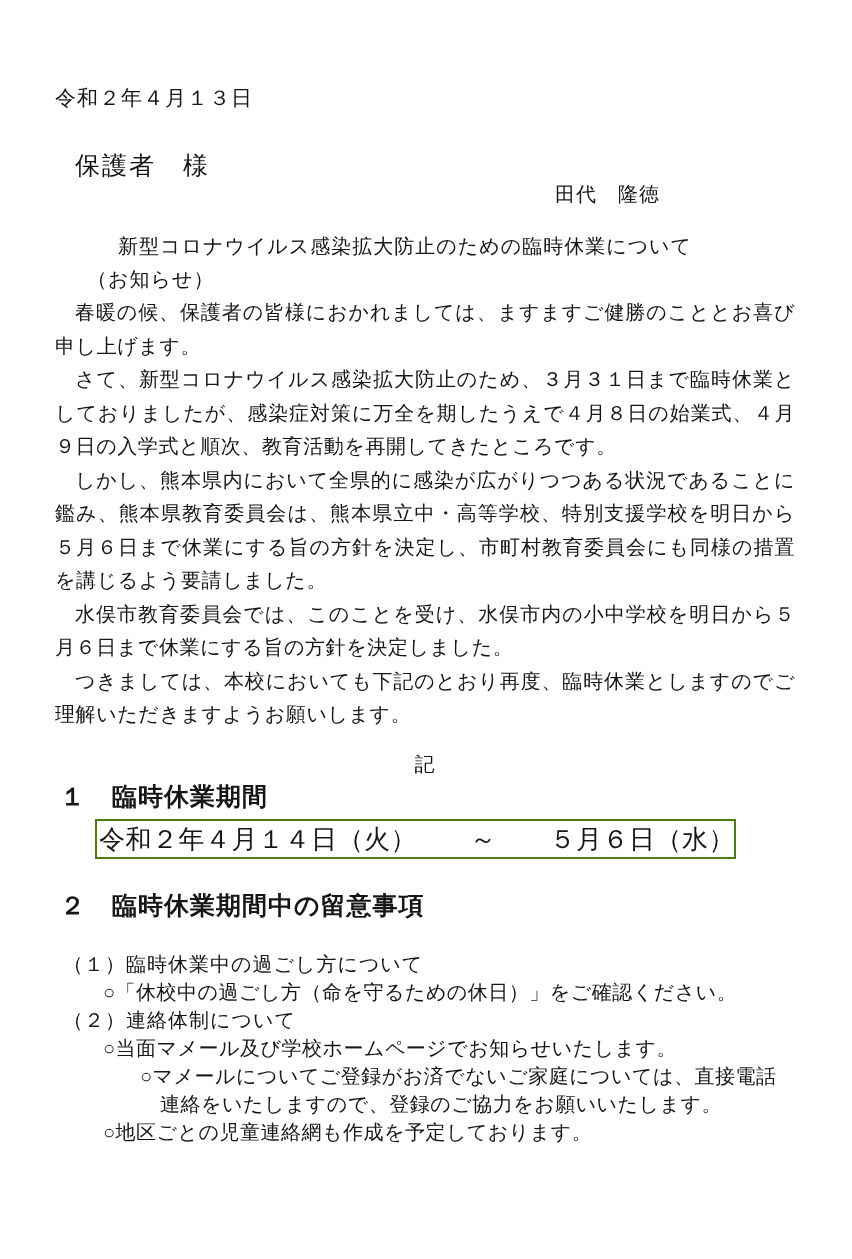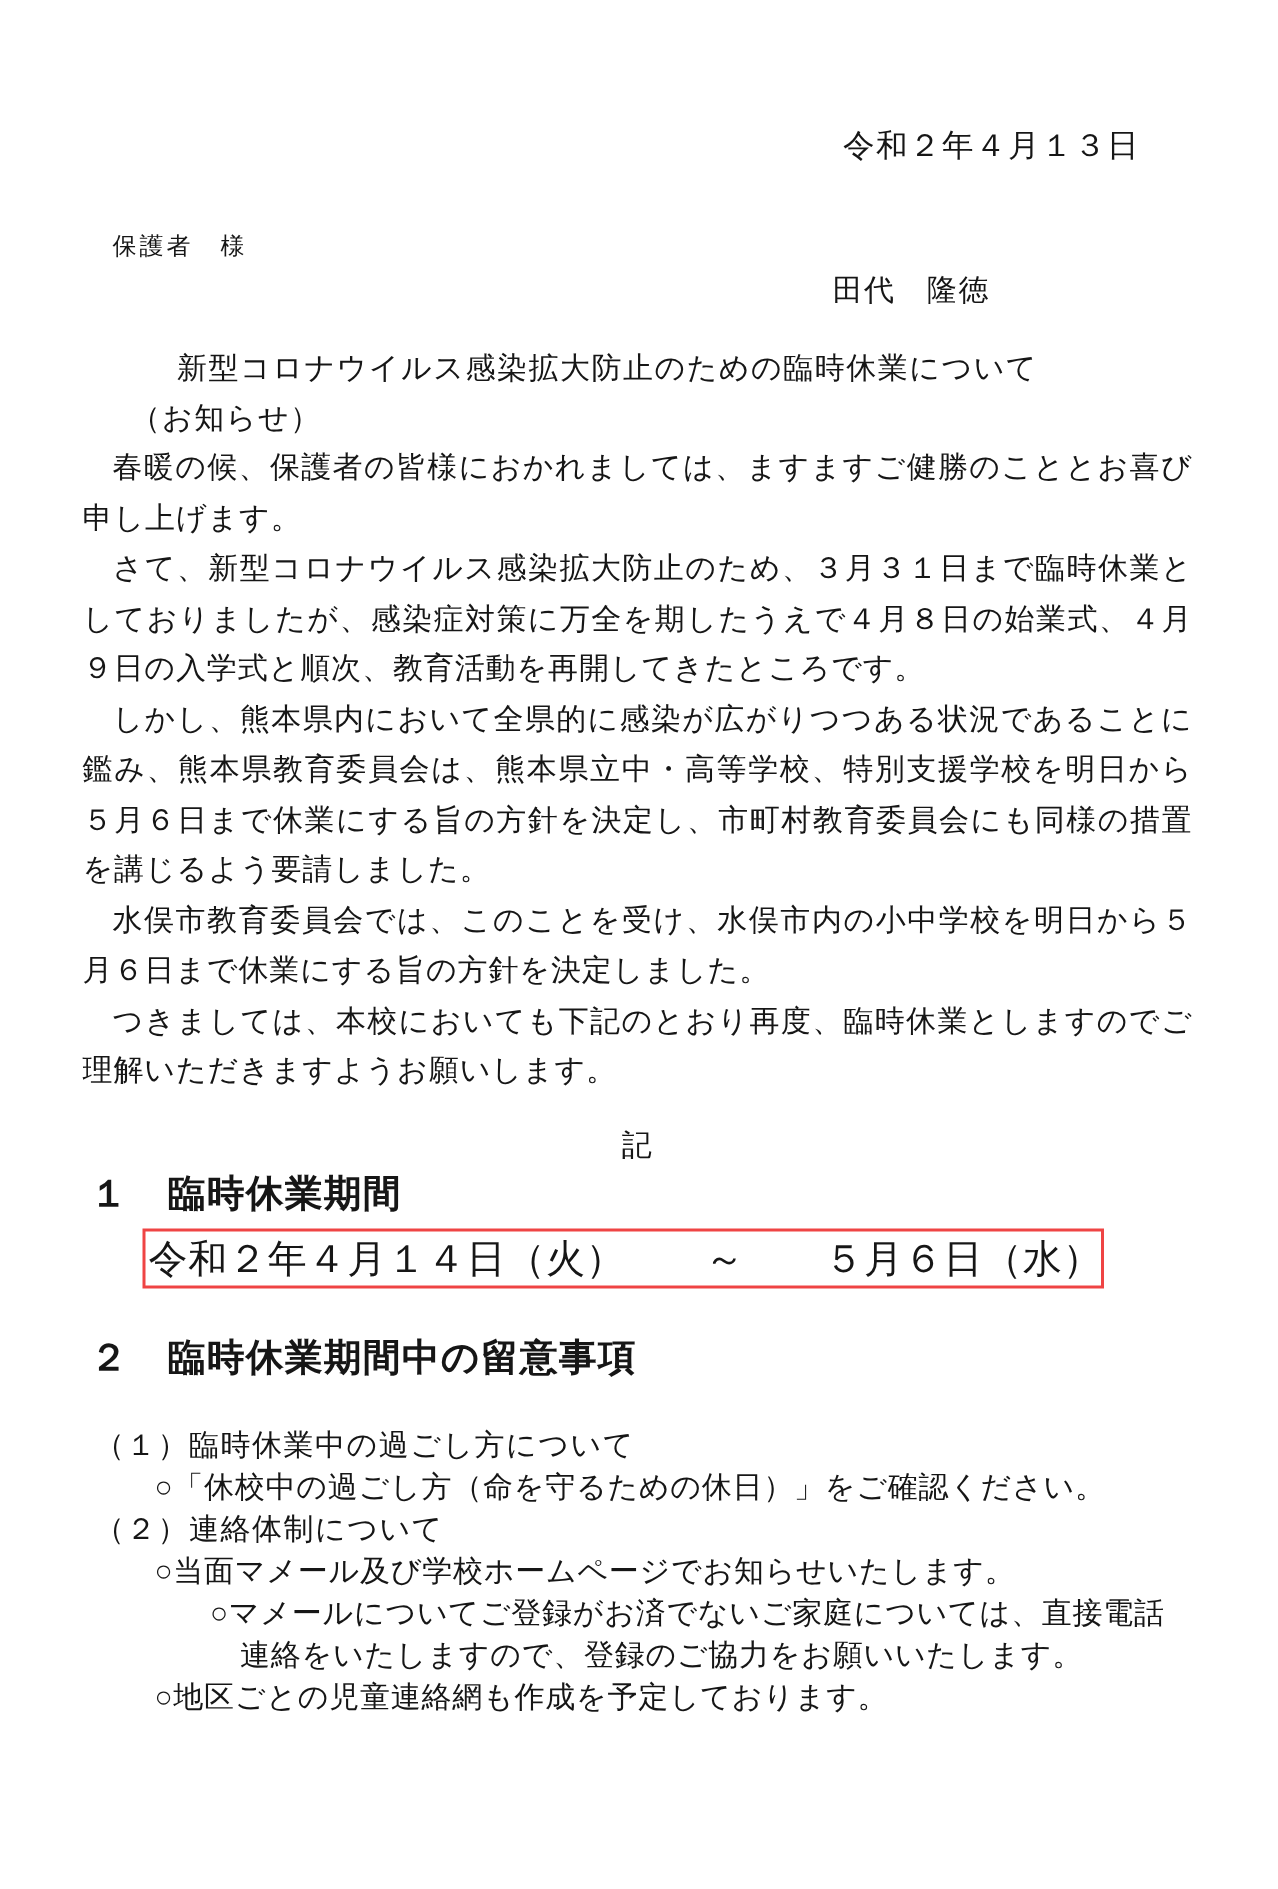"令和２年４月１３日" .date { text-align: right -> left }
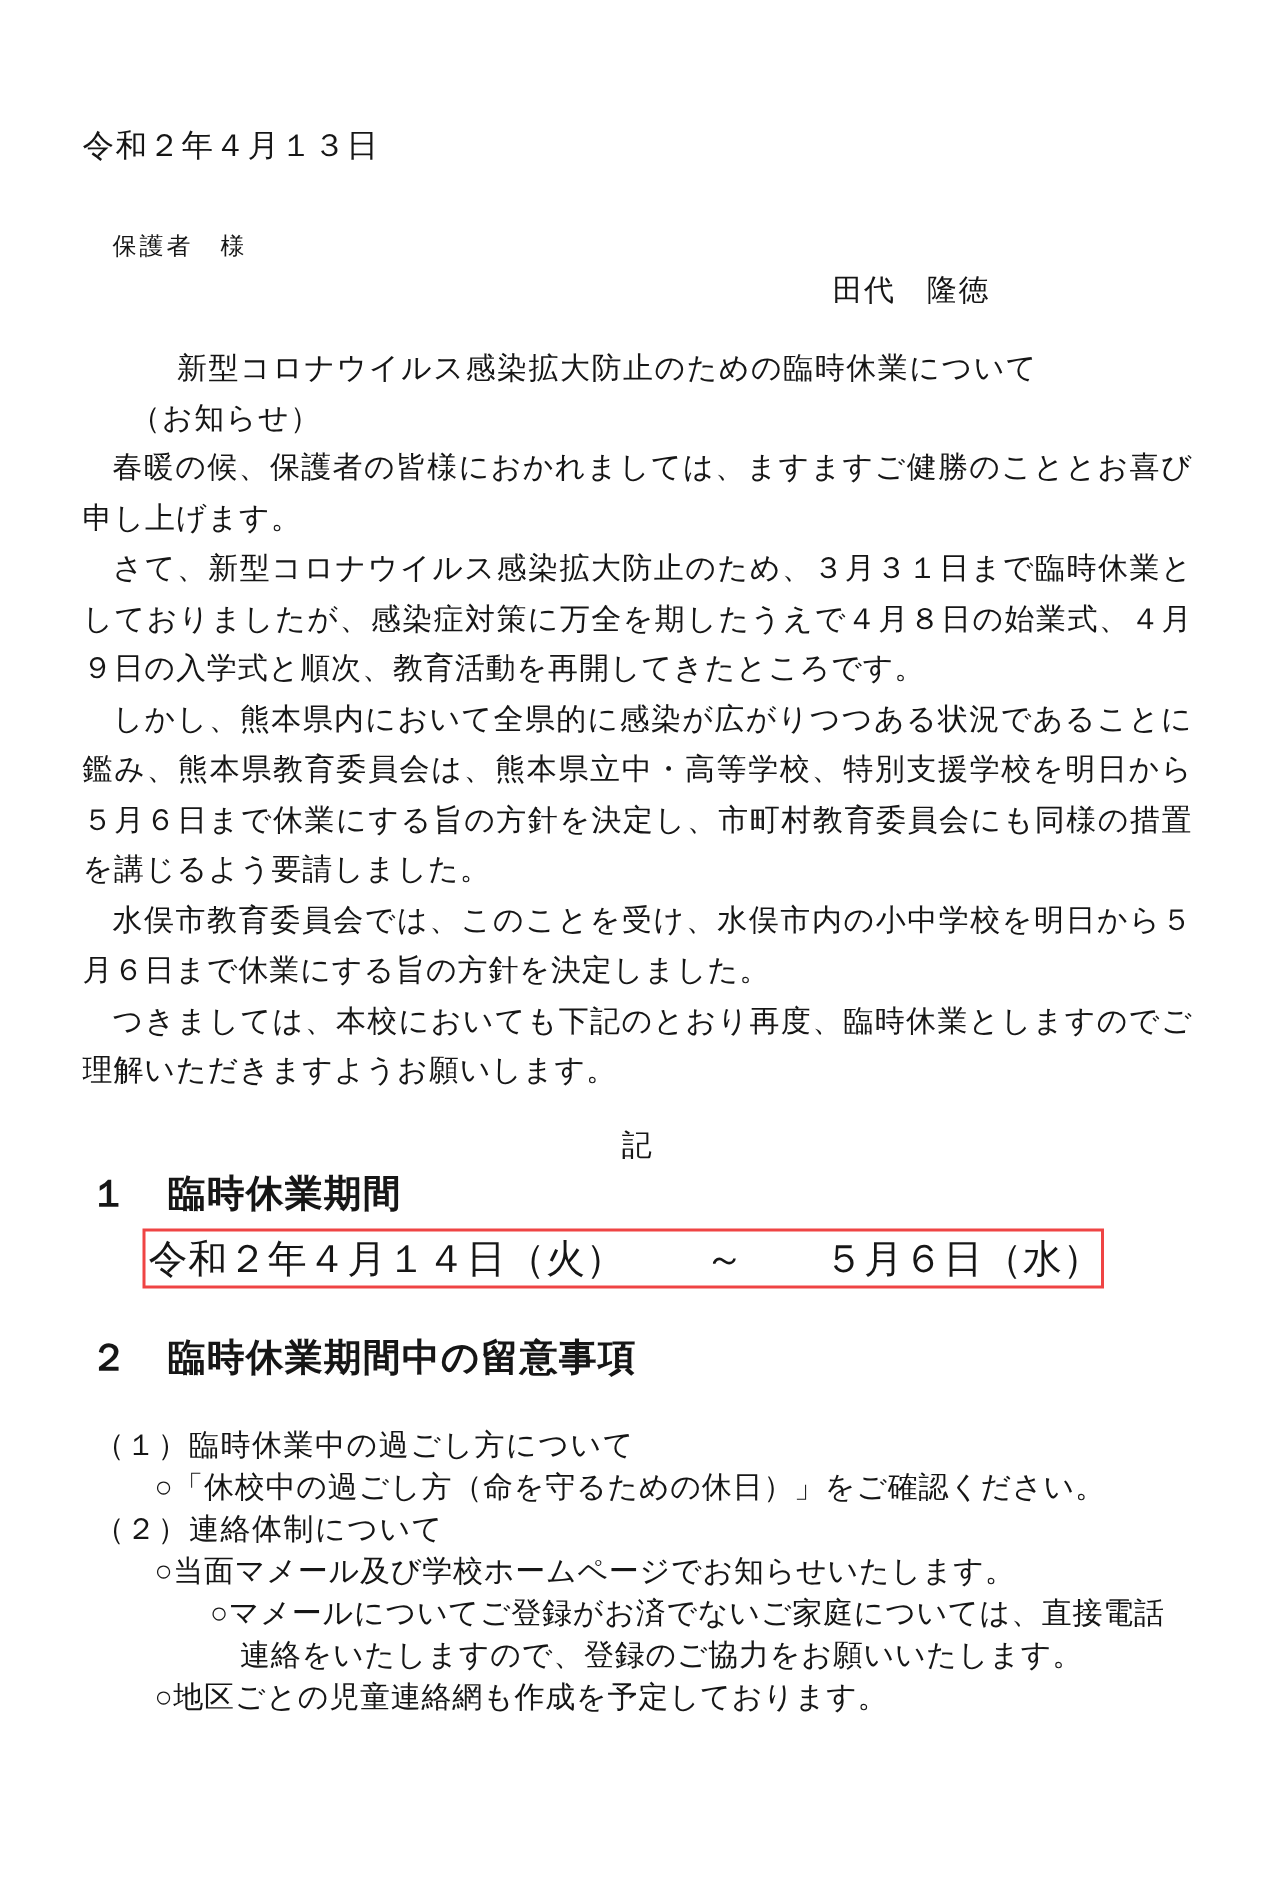"保護者 様" .addressee { font-size: 16px -> 25px }
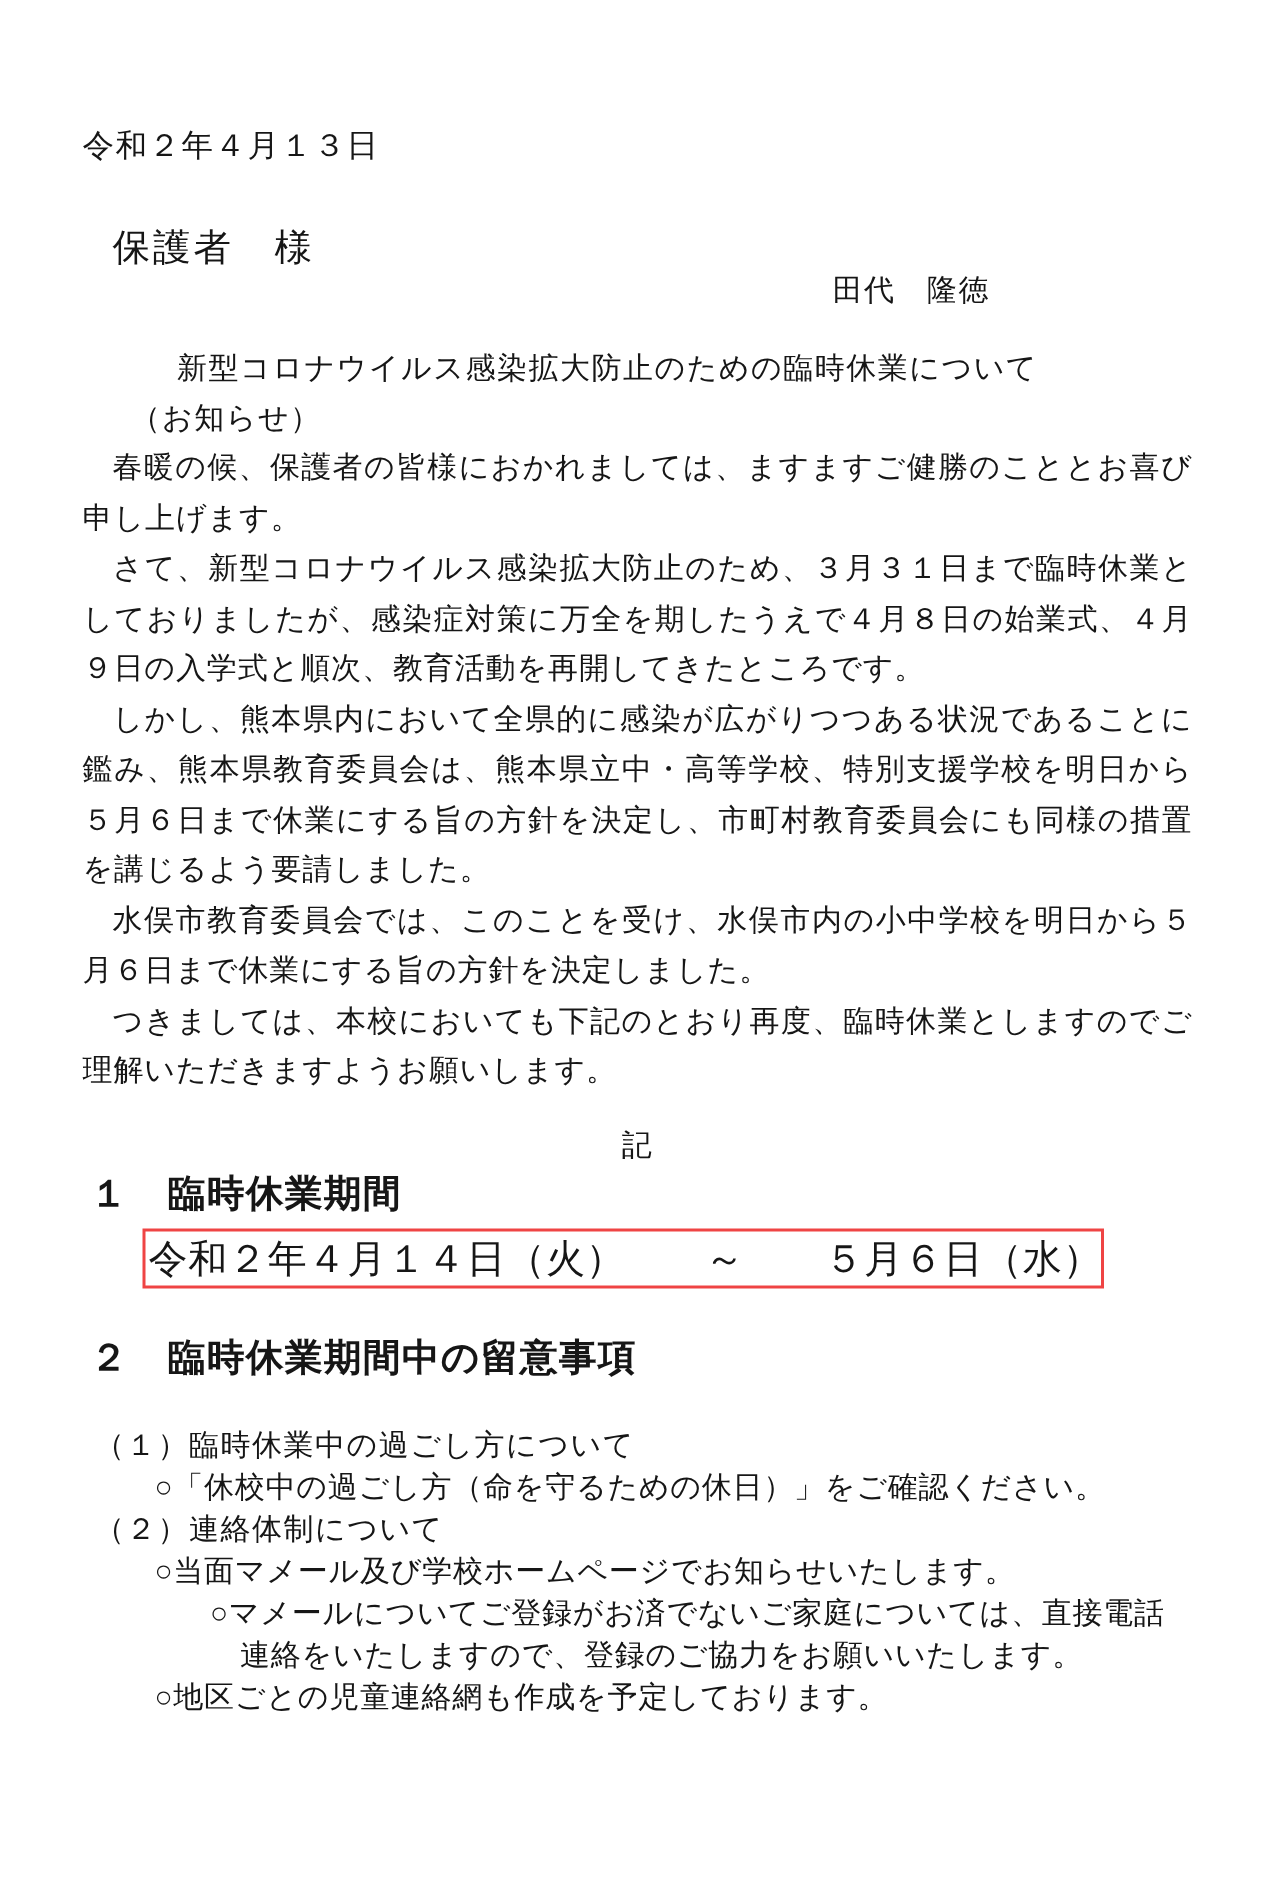"令和２年４月１４日（火） ～ ５月６日（水）" .period-box { border: 2px solid #ef4444 -> 2px solid #4d7c0f }
